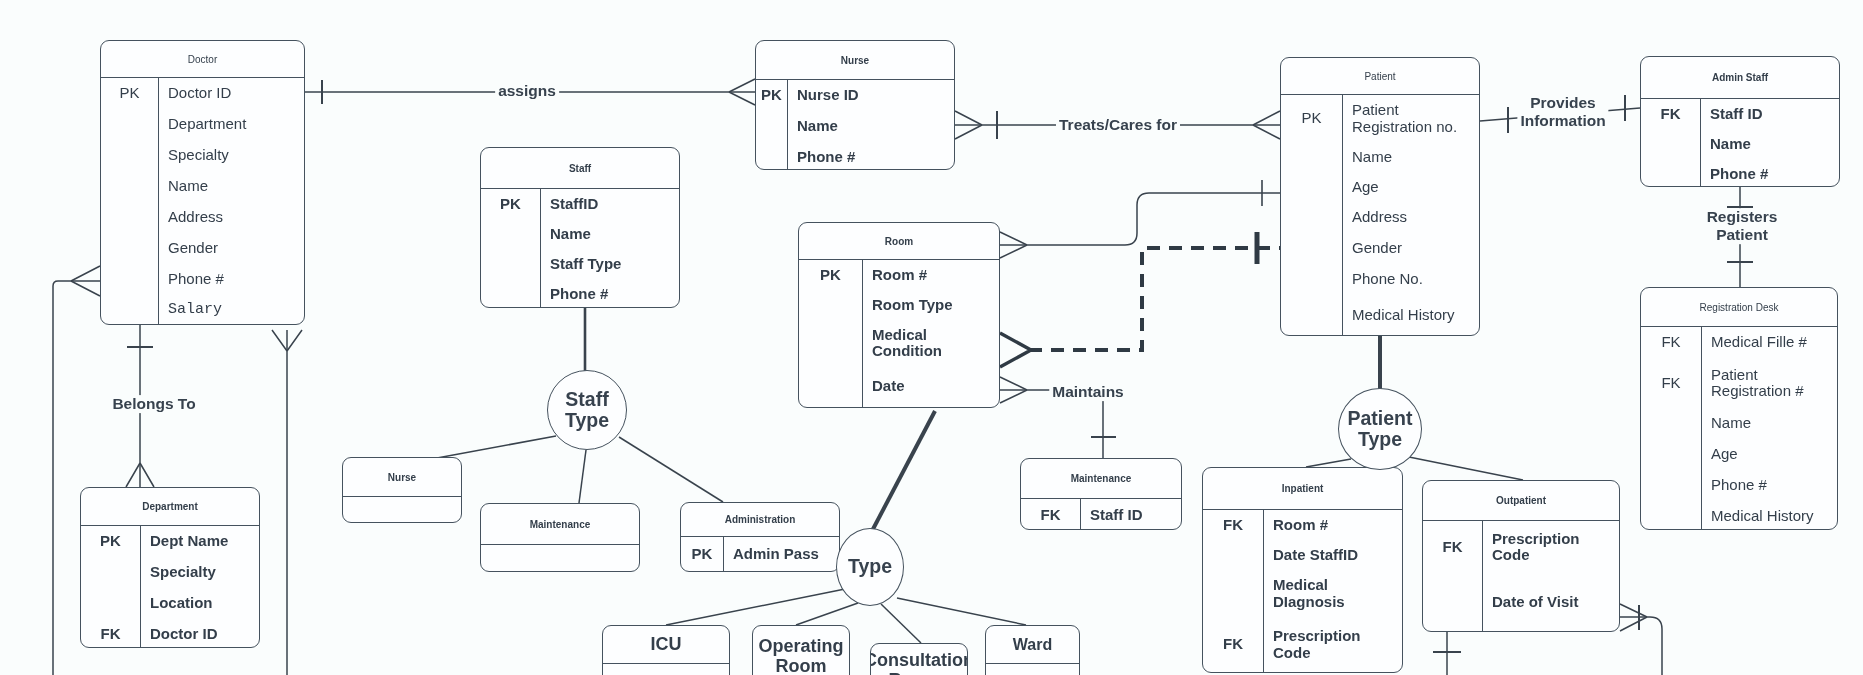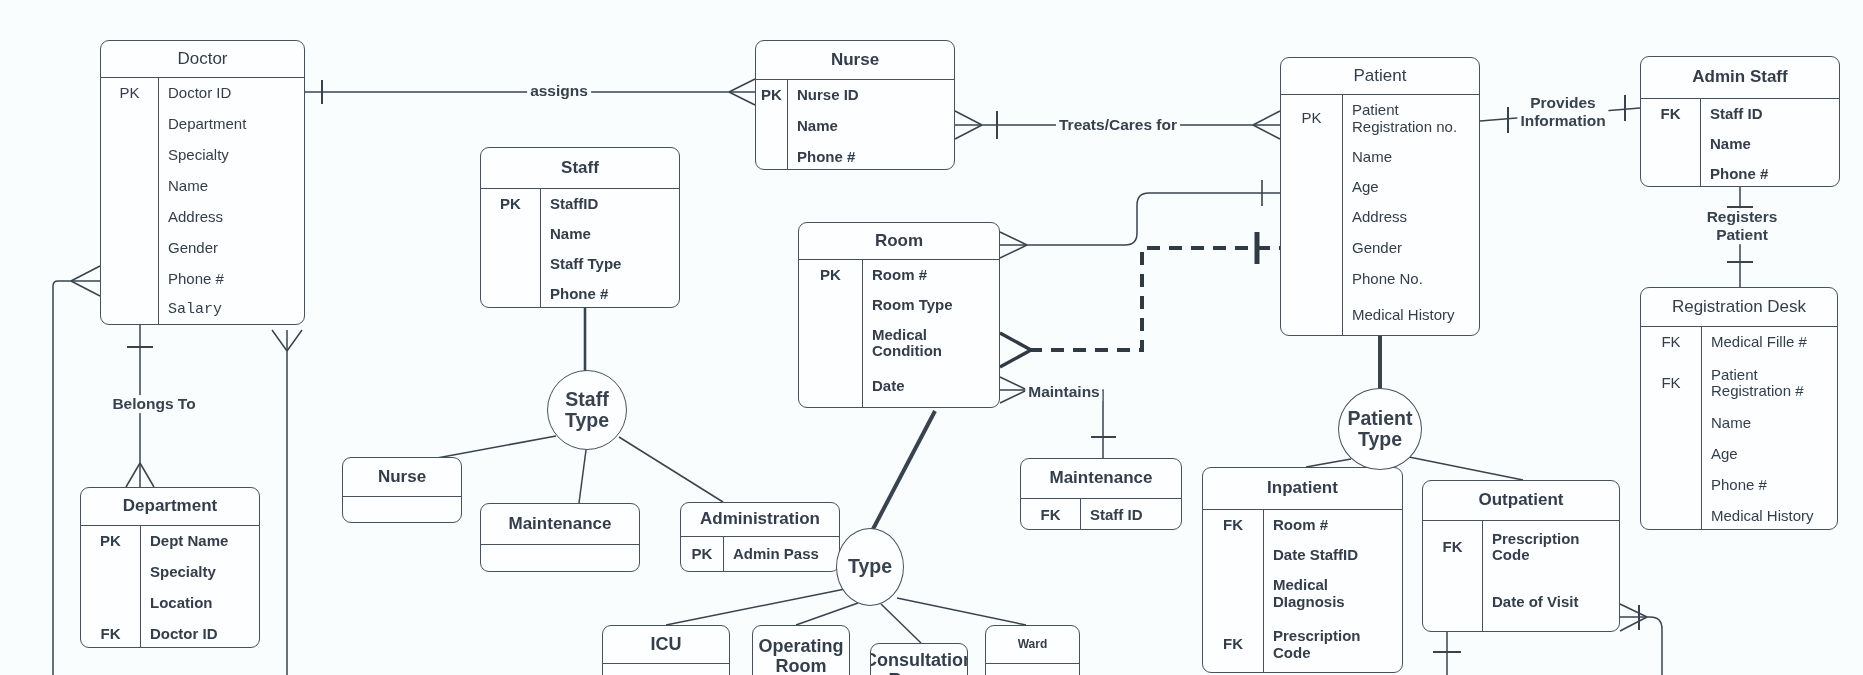"Doctor" .e-title { font-size: 17px -> 10px }
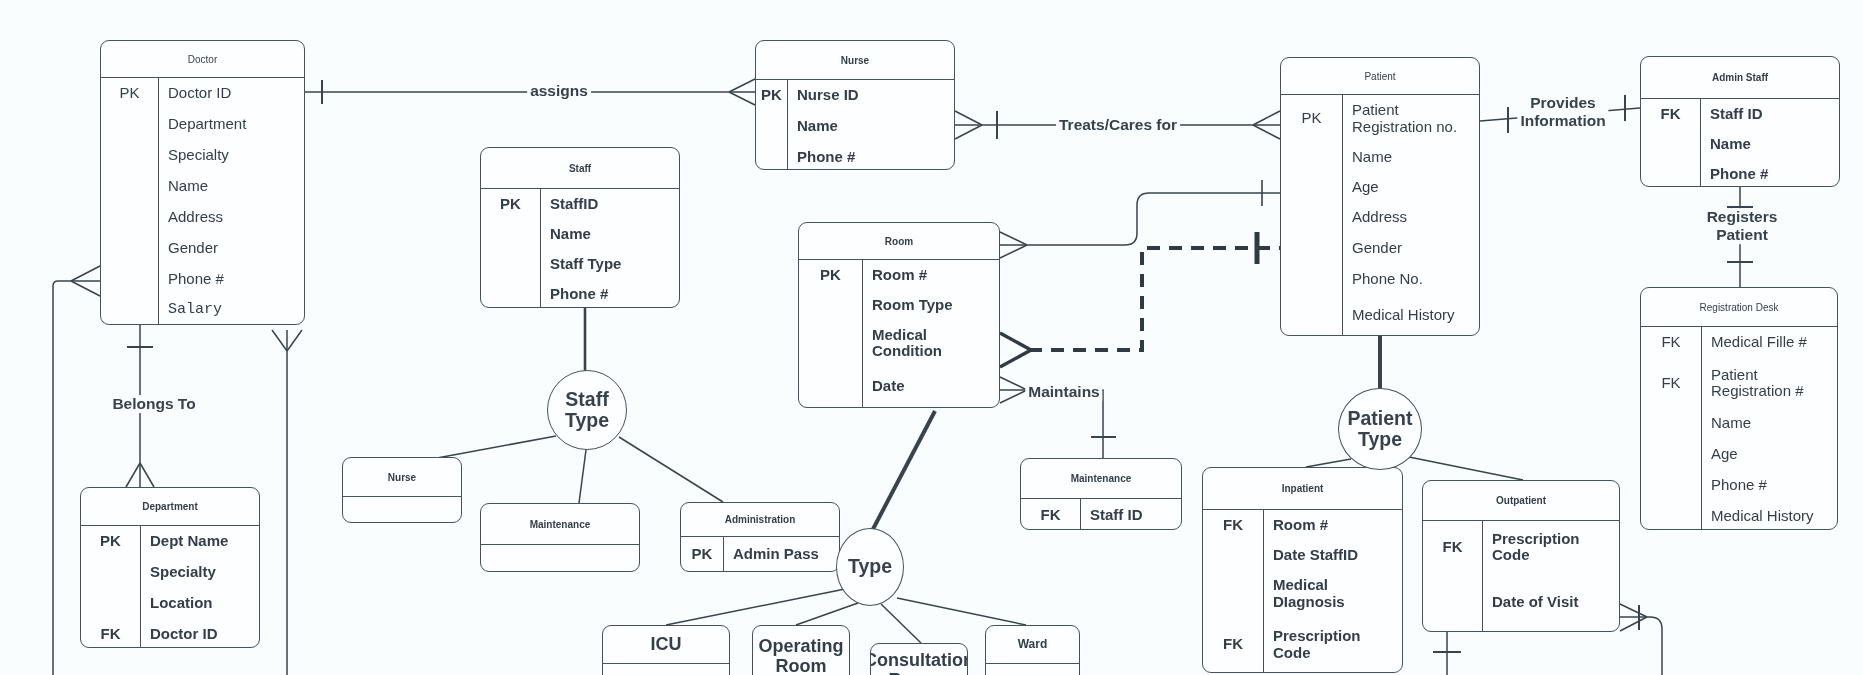"assigns" div.rel-label { margin-left: 32px -> none }
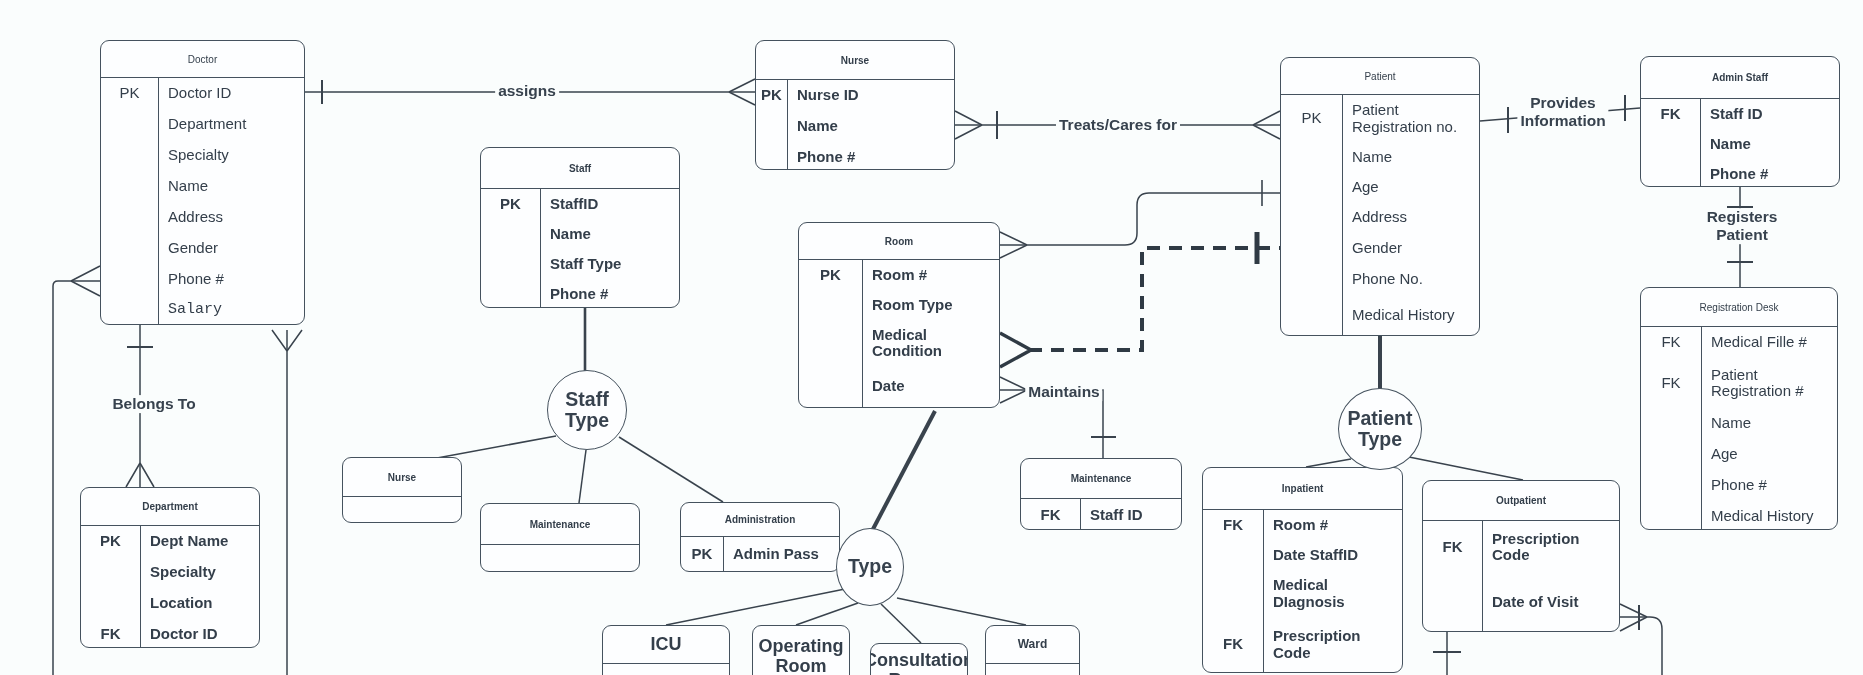"Maintains" div.rel-label { left: 1064px -> 1088px }
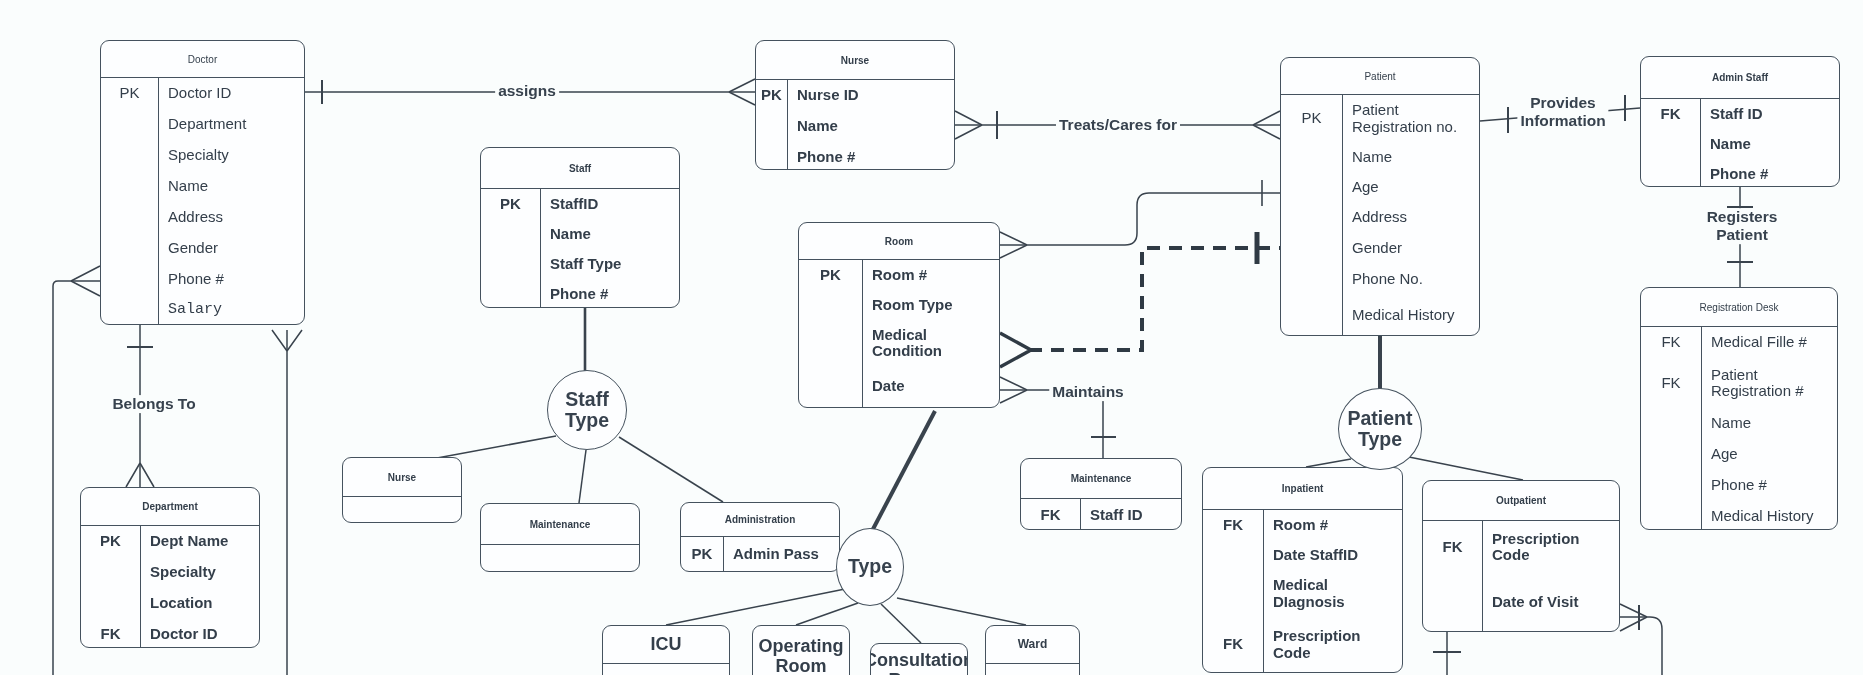"Ward" div.e-title { font-size: 12px -> 16px }
